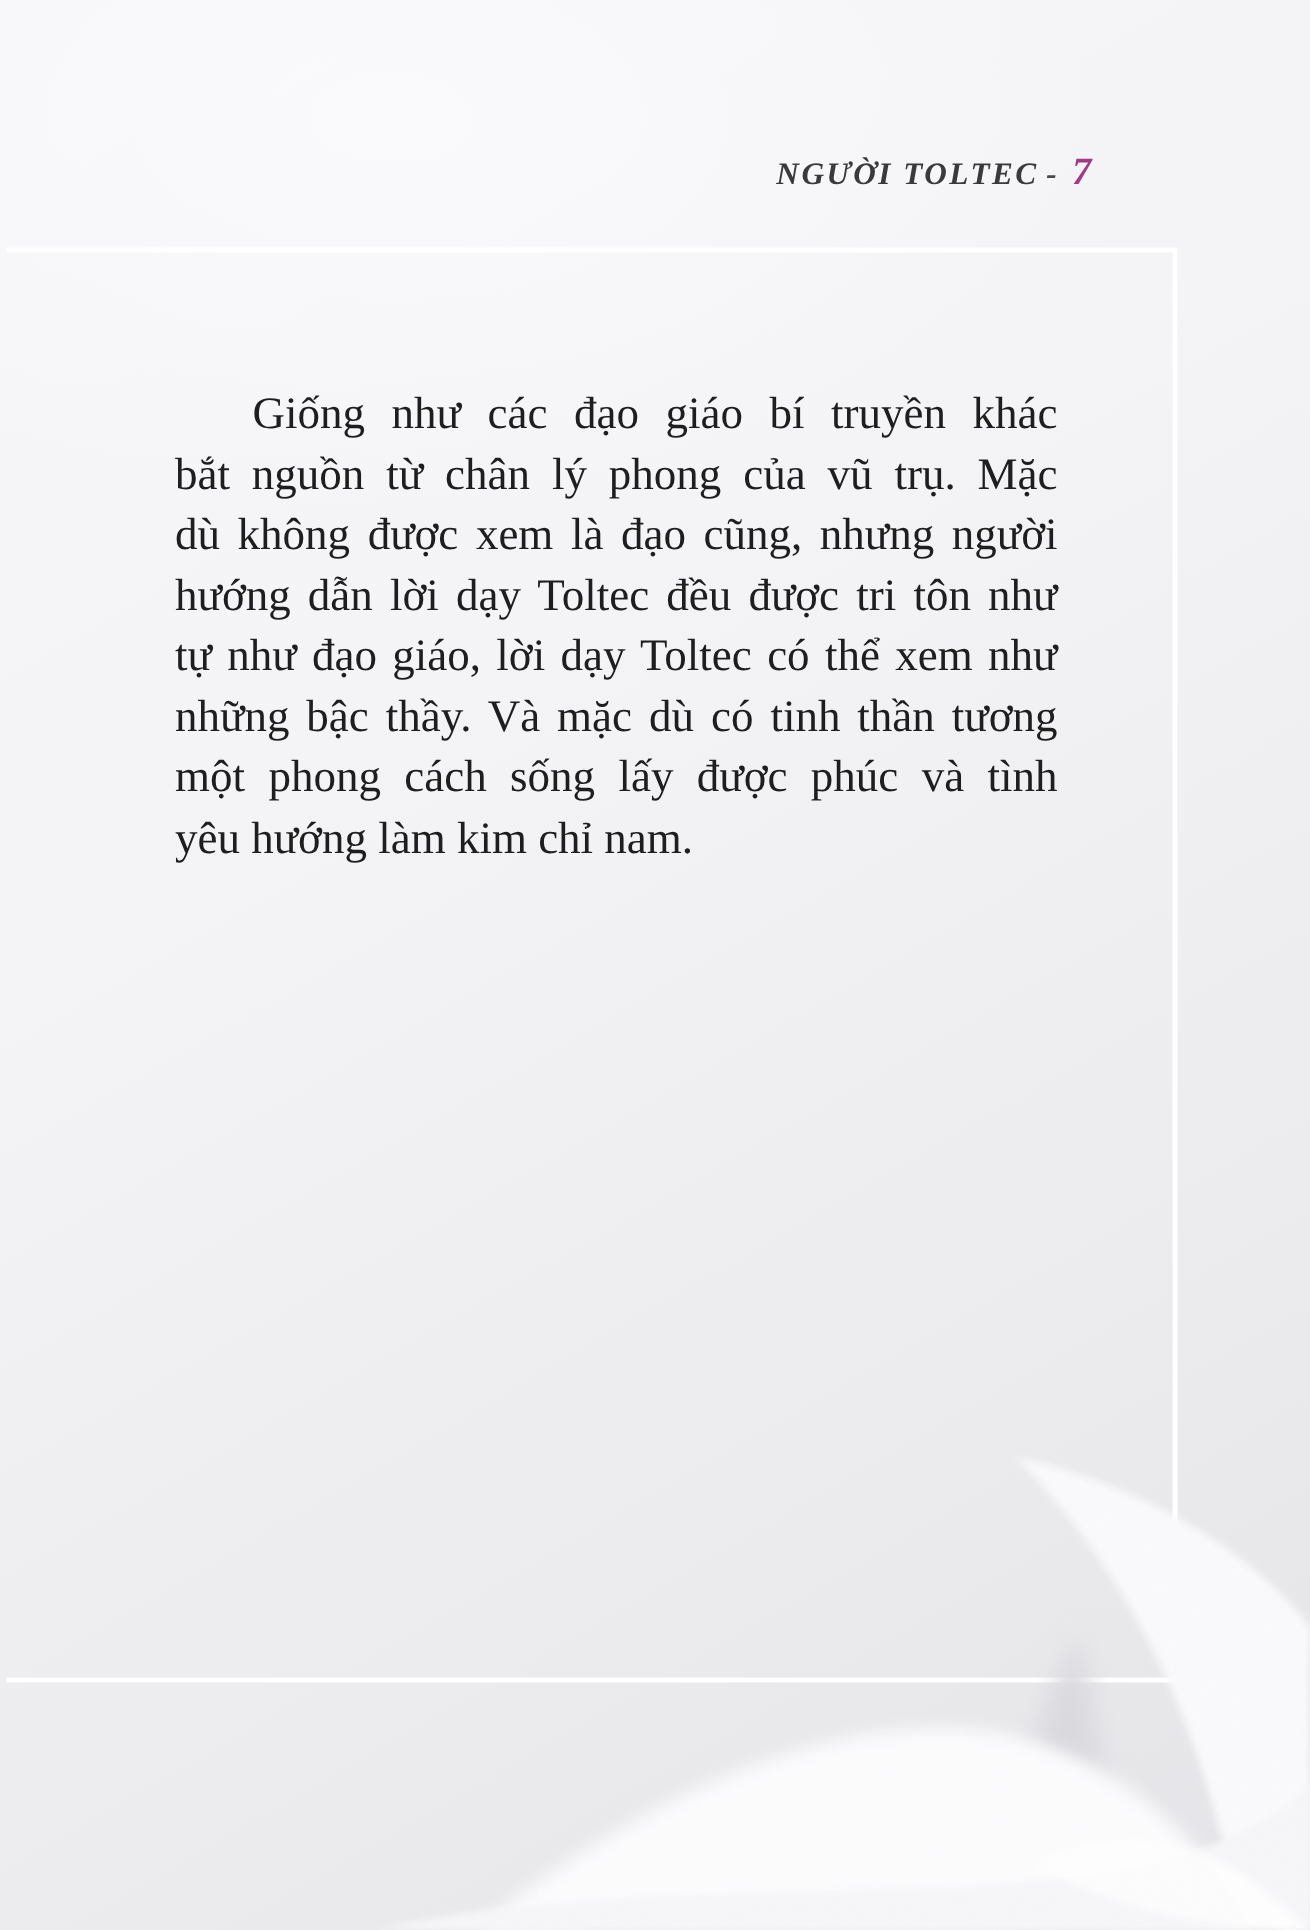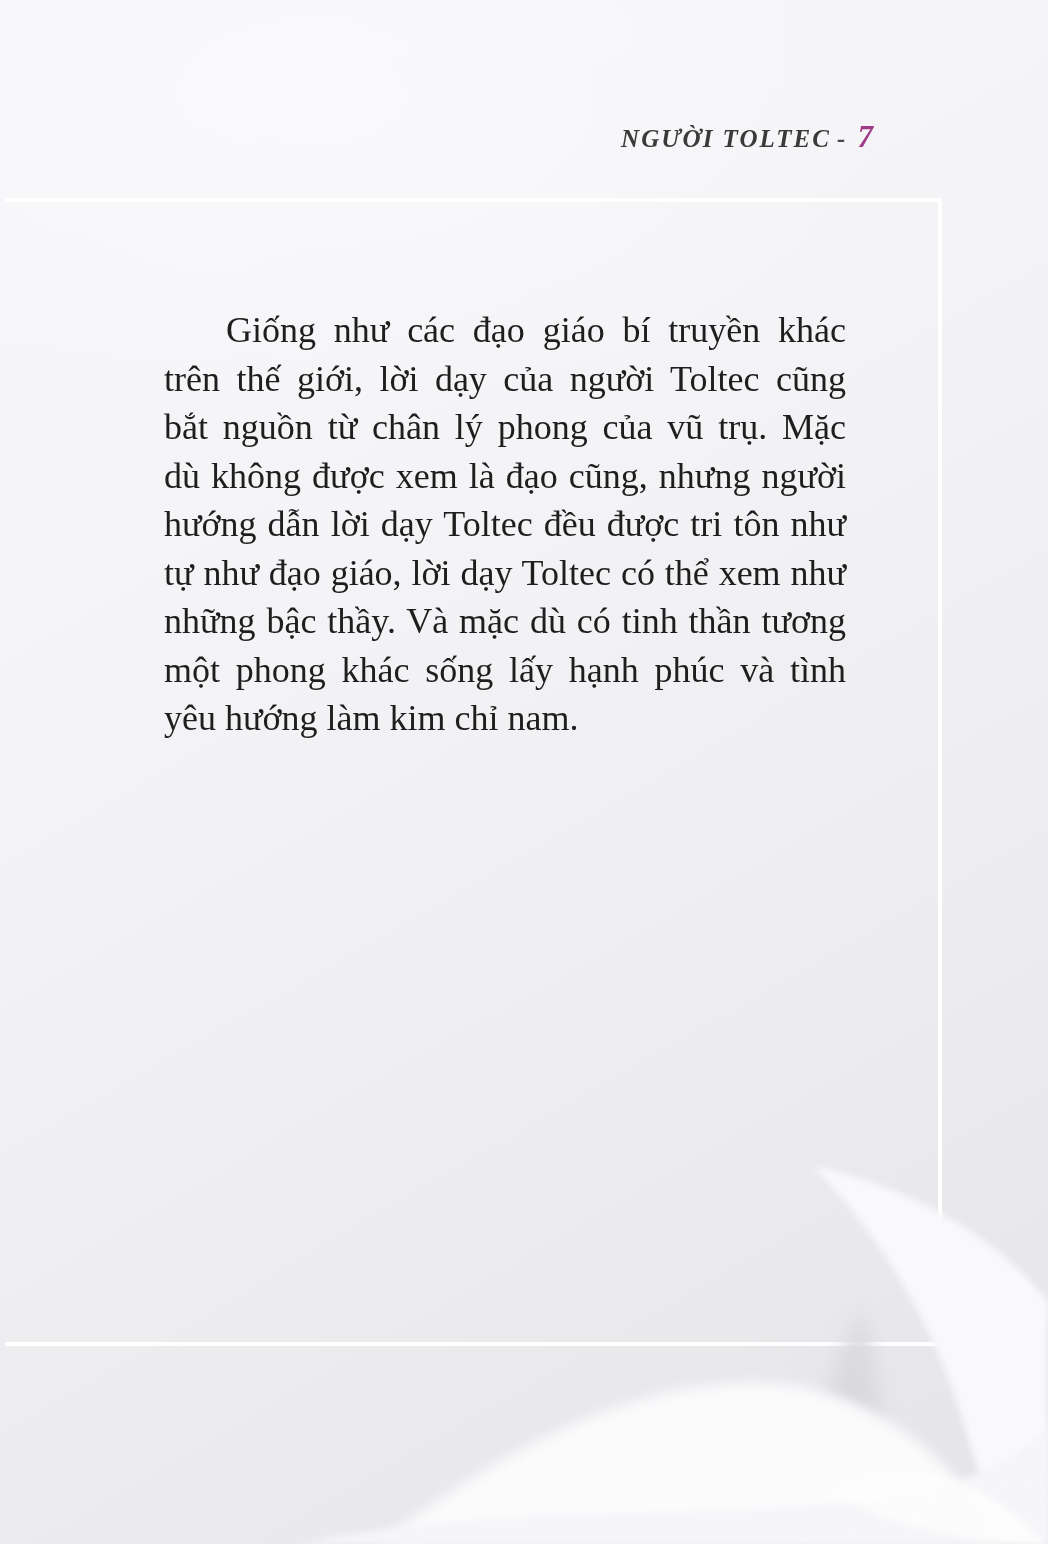"Giống như các đạo giáo" .pline { margin-left: 24px -> none }
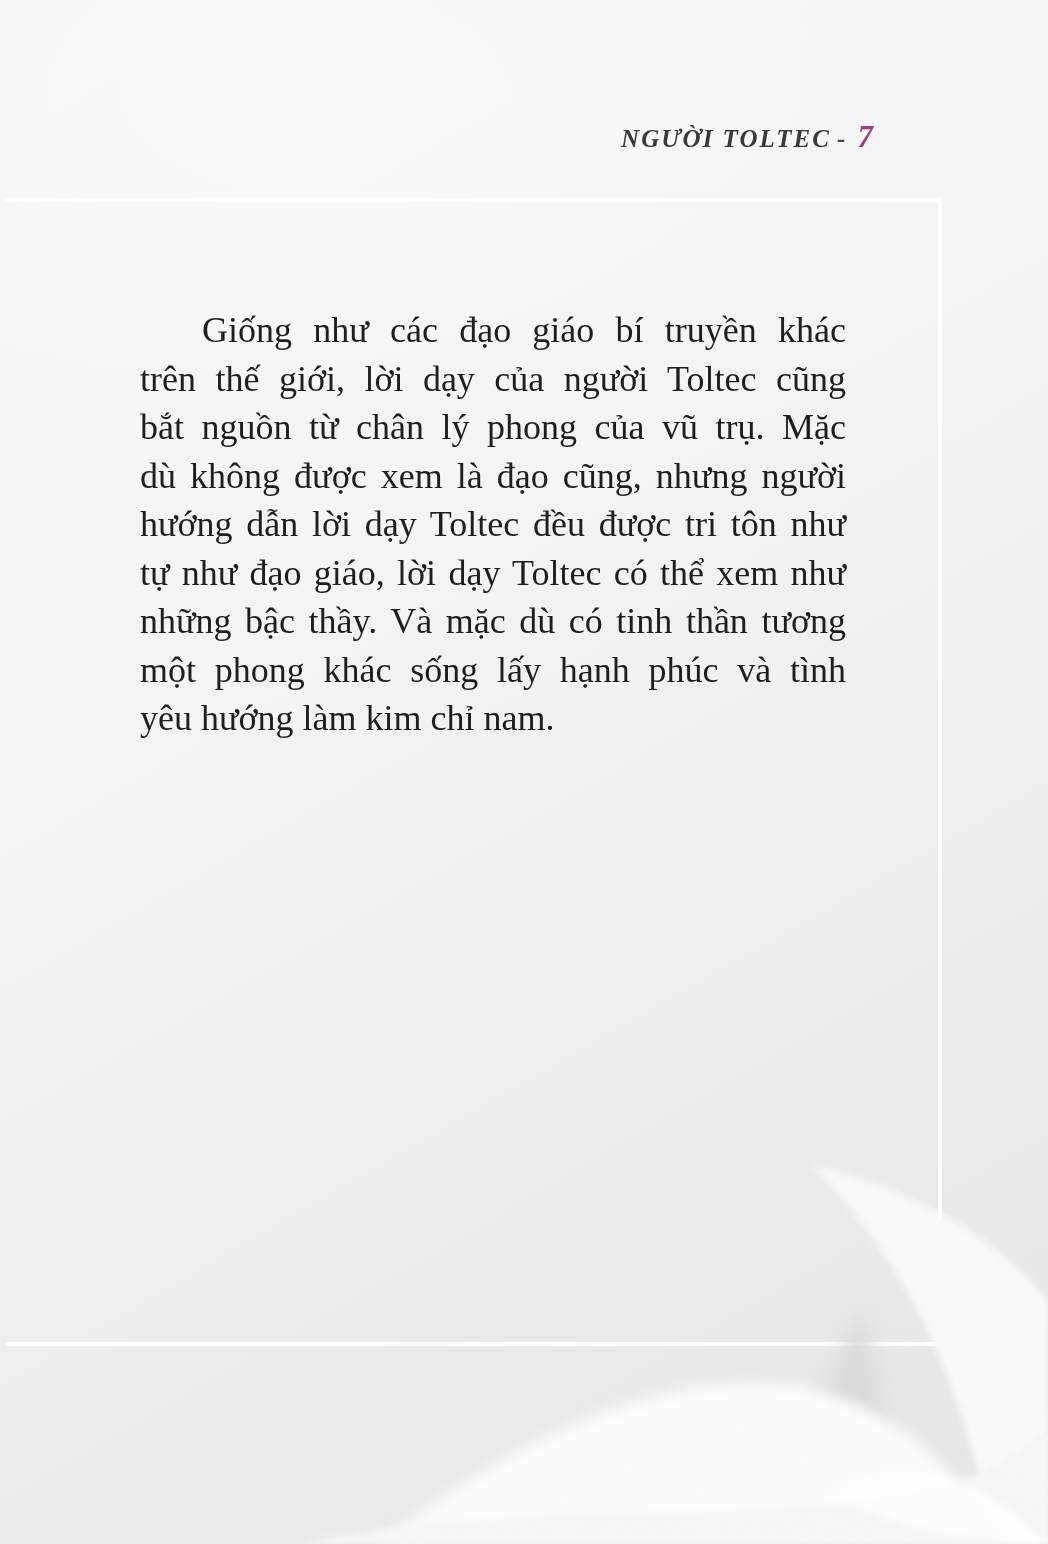"trên thế giới, lời dạy" div.pline { html: <div>trên thế giới, lời dạy của người Toltec cũng</div> -> none }
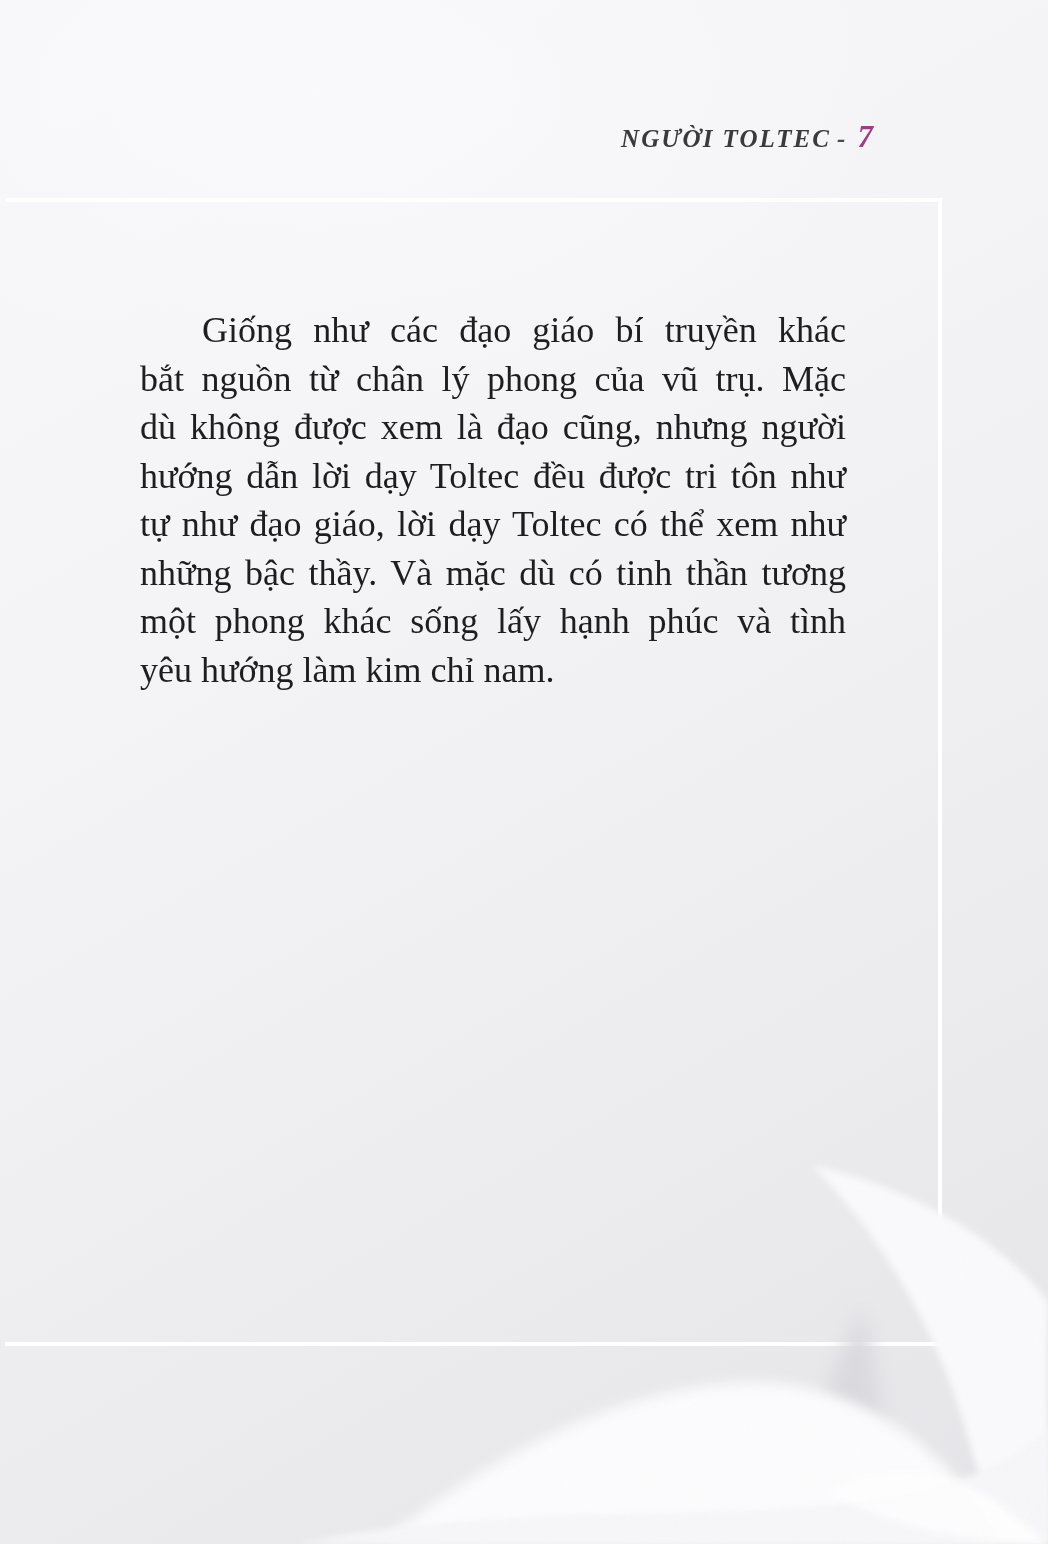"một phong khác sống lấy" div.pline { text: khác sống lấy hạnh -> cách sống lấy được }
